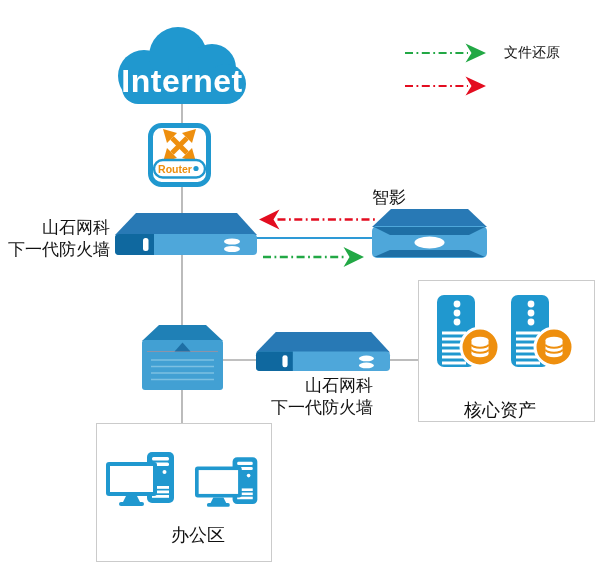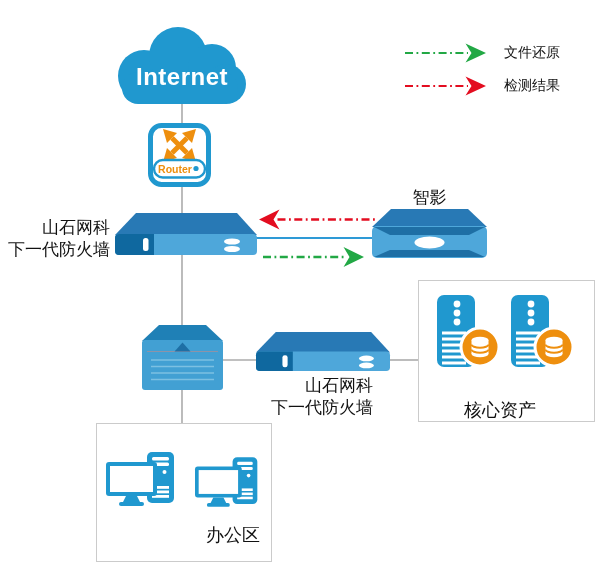"Internet" .cloud-text { font-size: 24px -> 32px }
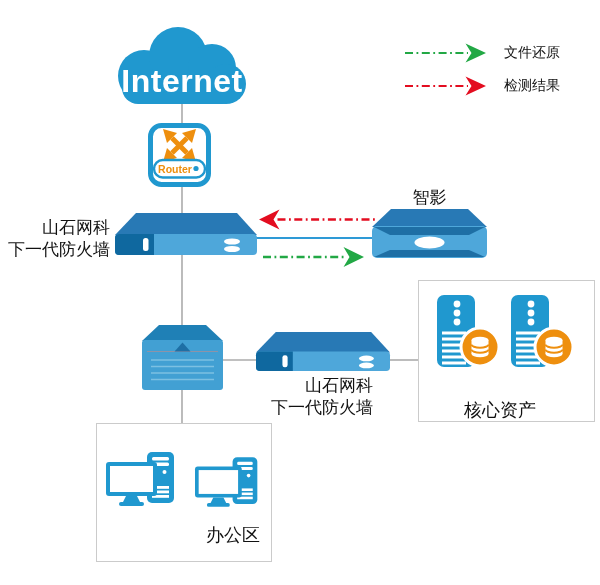"检测结果" div.legend-label { html: <div>检测结果</div> -> none }
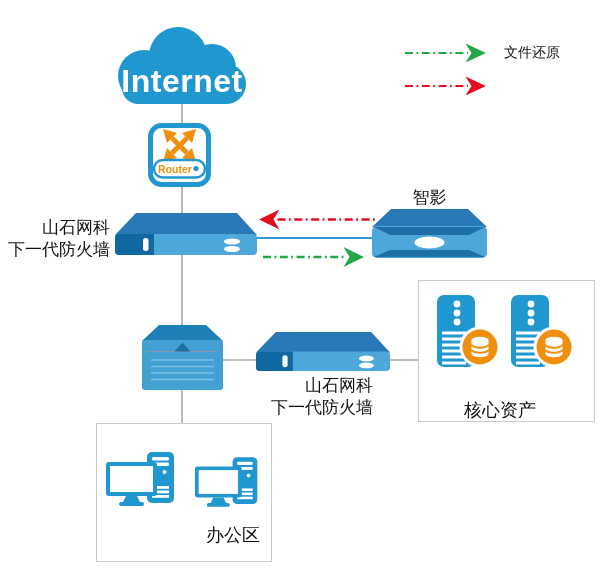"智影" .label-center { text-align: center -> none }
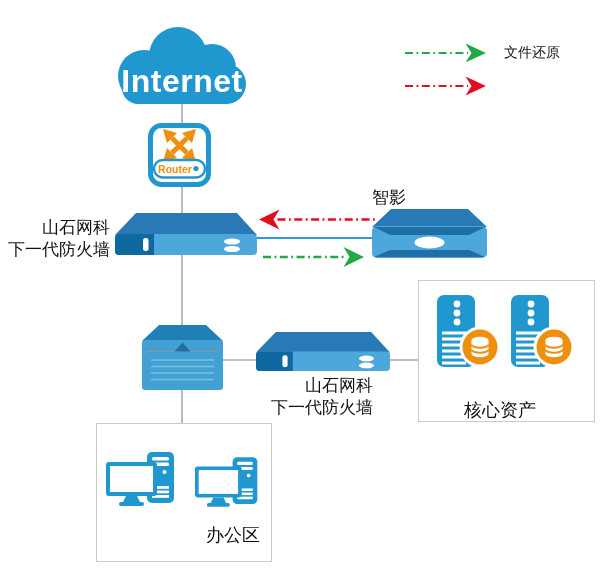"办公区" div.zone-label { margin-left: 35px -> none }
